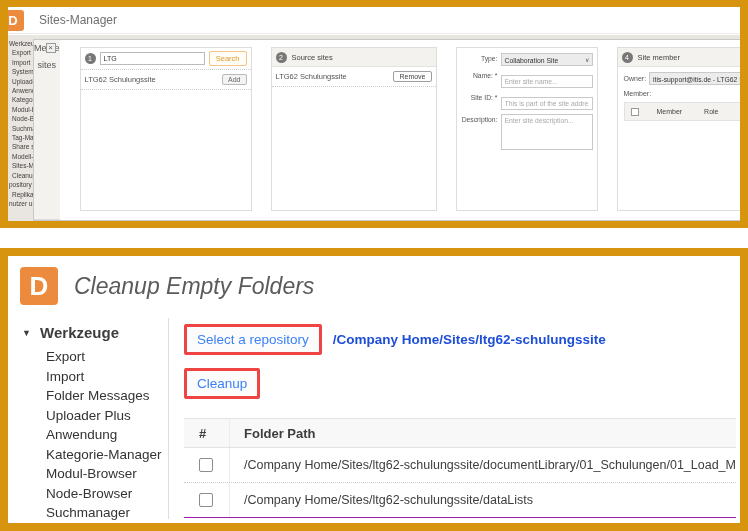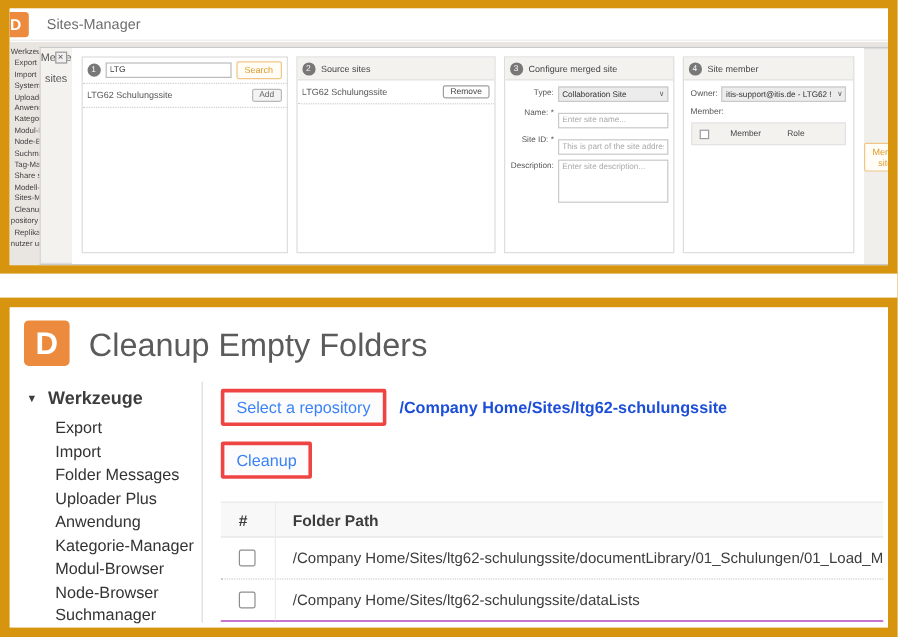"LTG" .step { margin-left: none -> 12px }
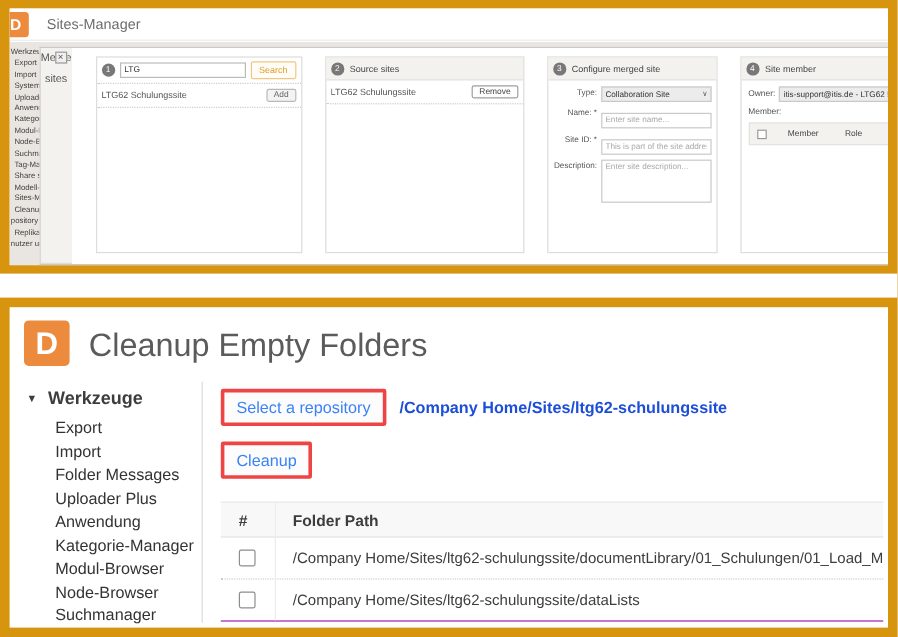"Configure merged site" div.step-hdr { html: <div> <div>3</div> <span>Configure merged site</span> </div> -> none }
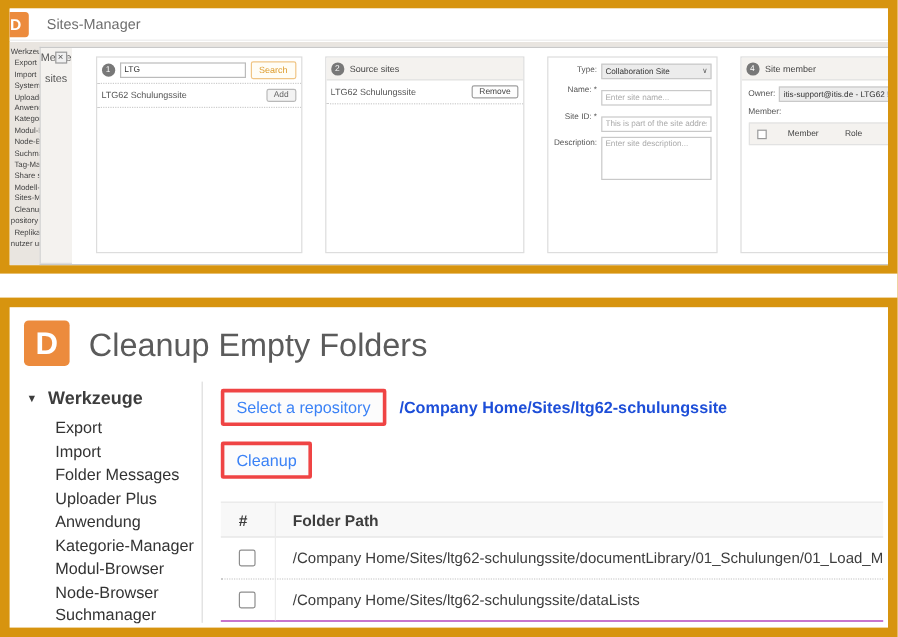"Cleanup Empty Folders" .titleB { font-size: 27px -> 23px; font-style: none -> italic }
